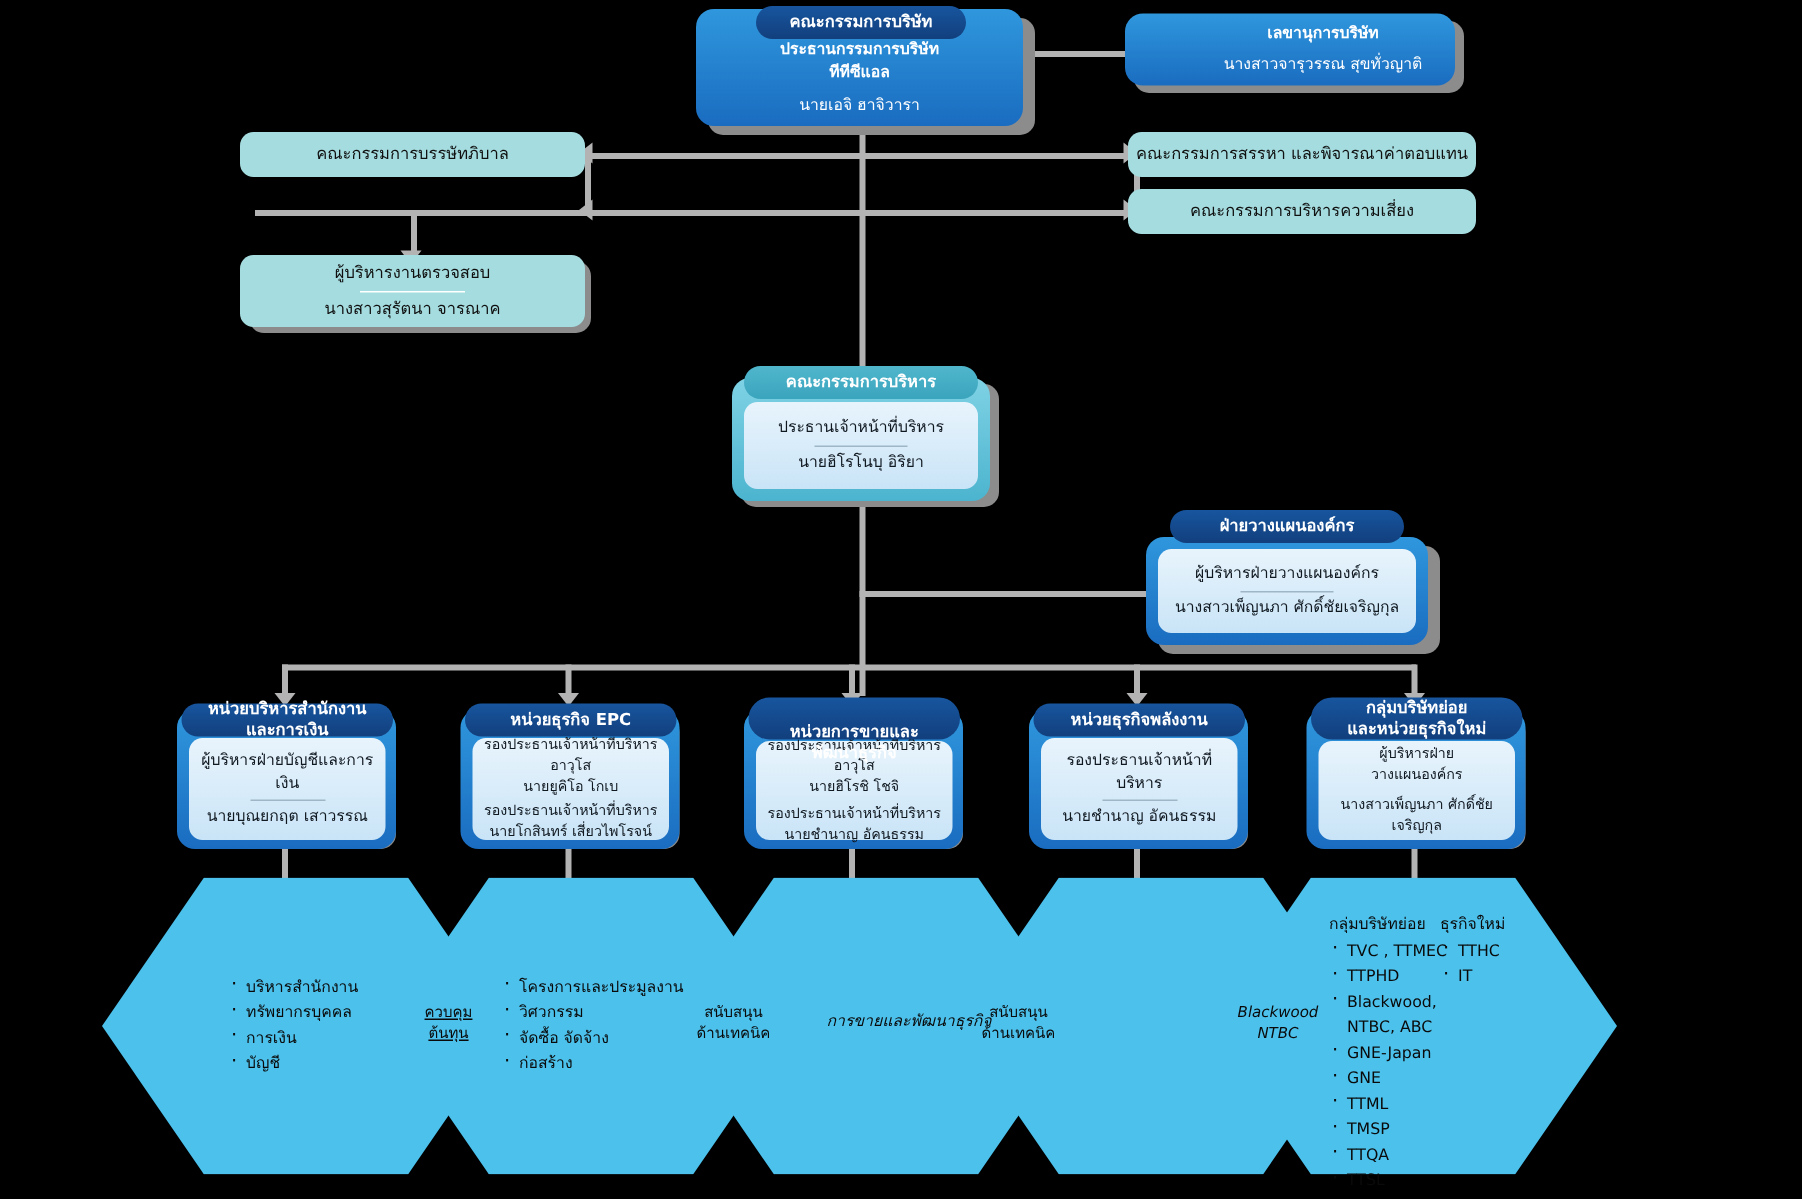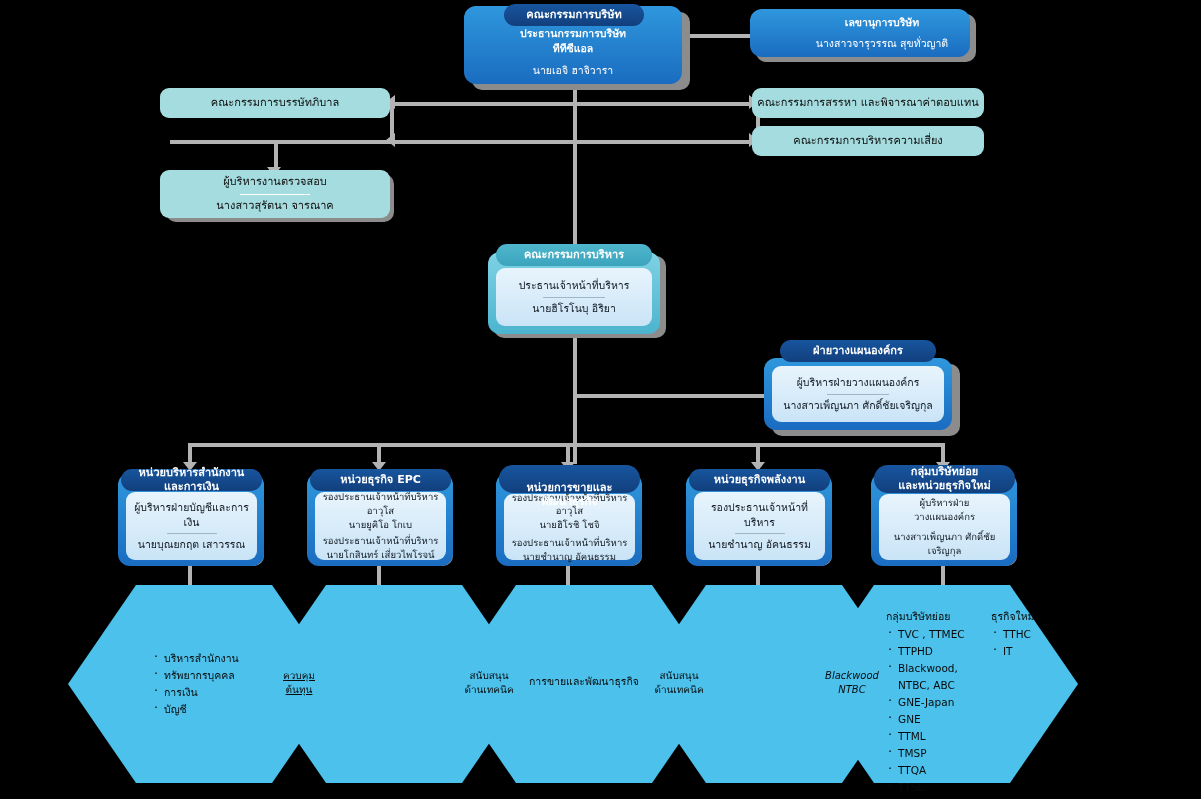"ธุรกิจใหม่" div.hexlist { left: 991px -> 960px }
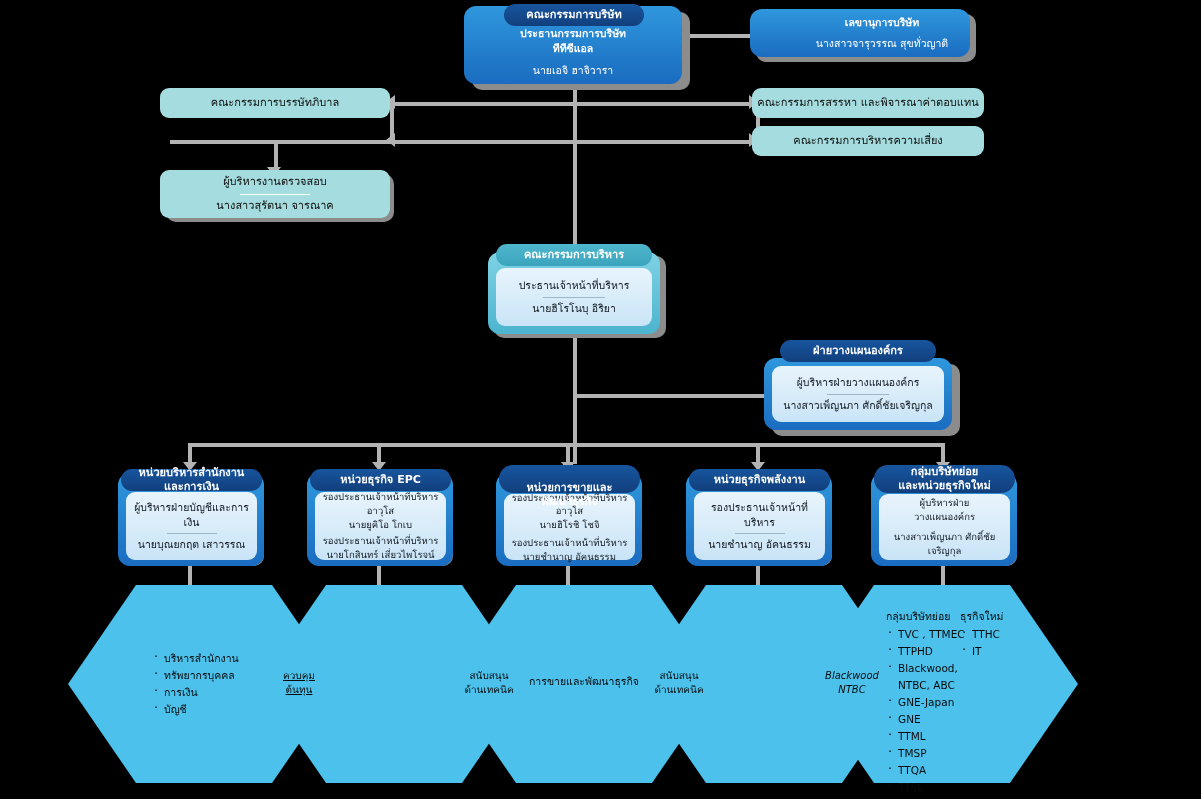"โครงการและประมูลงาน" div.hexlist { html: none -> <div> <ul> <li>โครงการและประมูลงาน</li> <li>วิศวกรรม</li> <li>จัดซื้อ จัดจ้าง</li> <li>ก่อสร้าง</li> </ul> </div> }
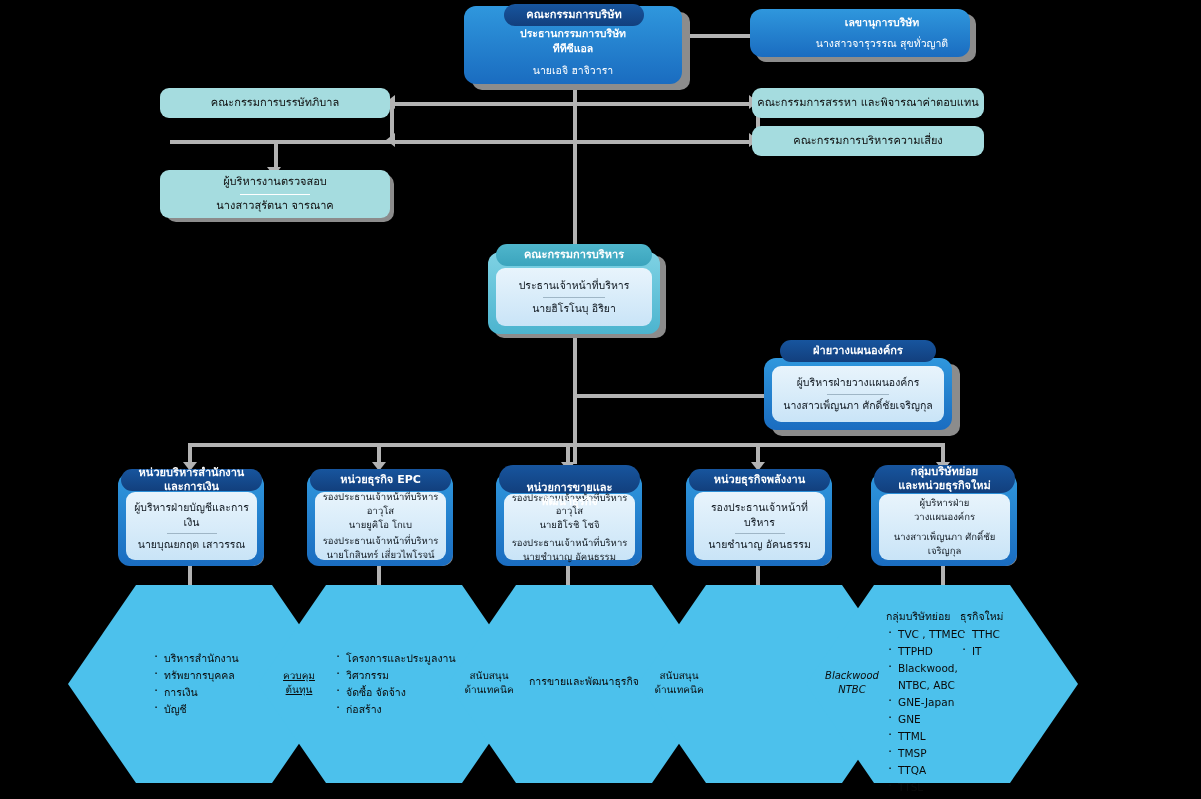"การขายและพัฒนาธุรกิจ" div.hexlabel { font-style: none -> italic; left: 490px -> 512px }
